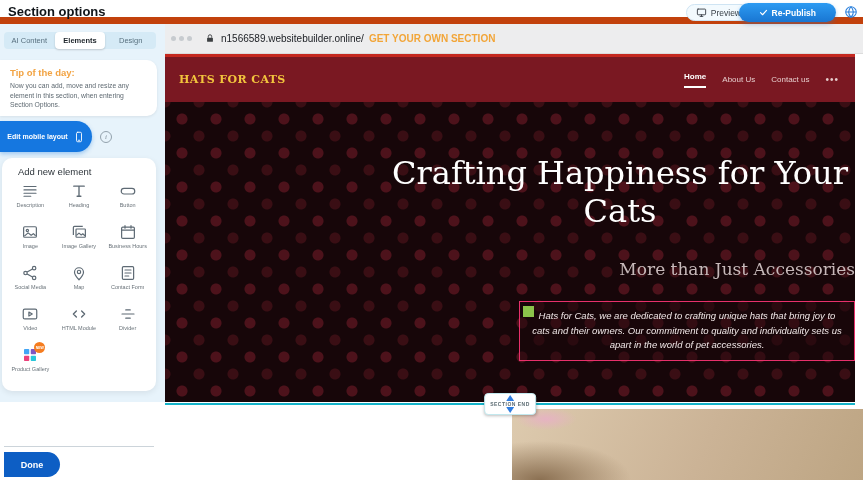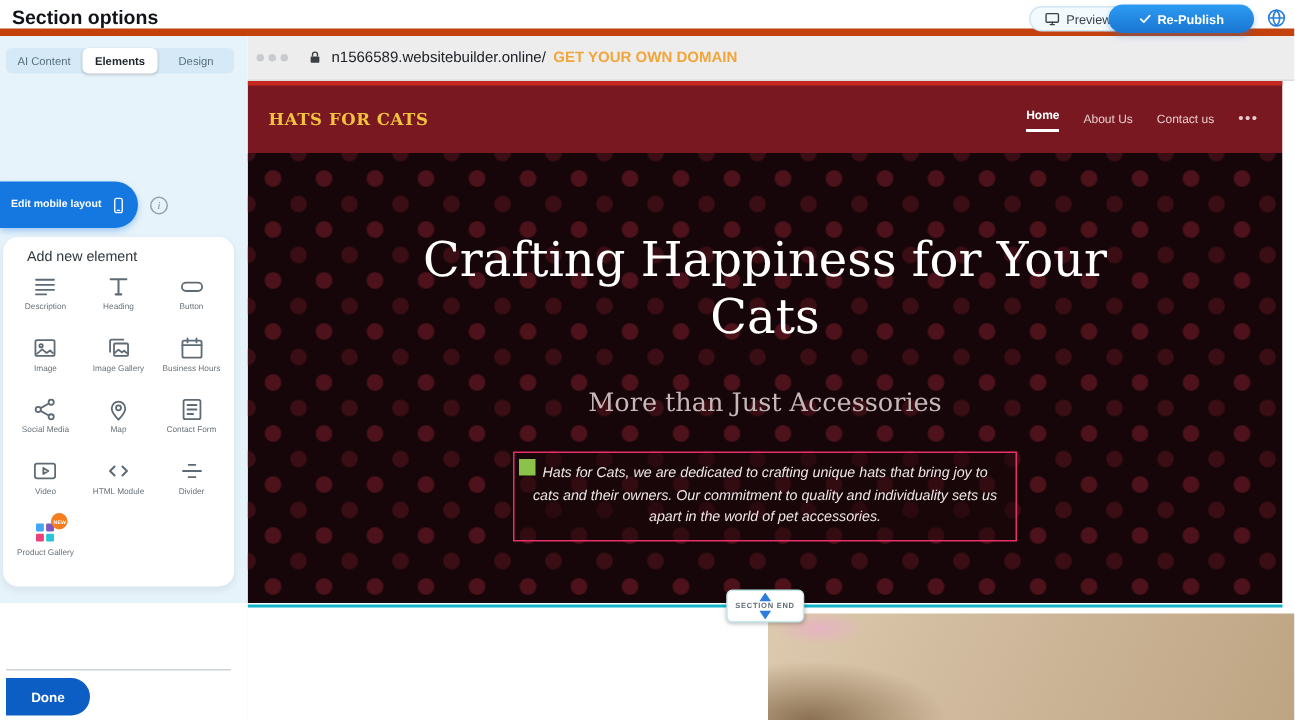"Section options" .topbar { border-bottom: 5px solid #c2410c -> 7px solid #c2410c }
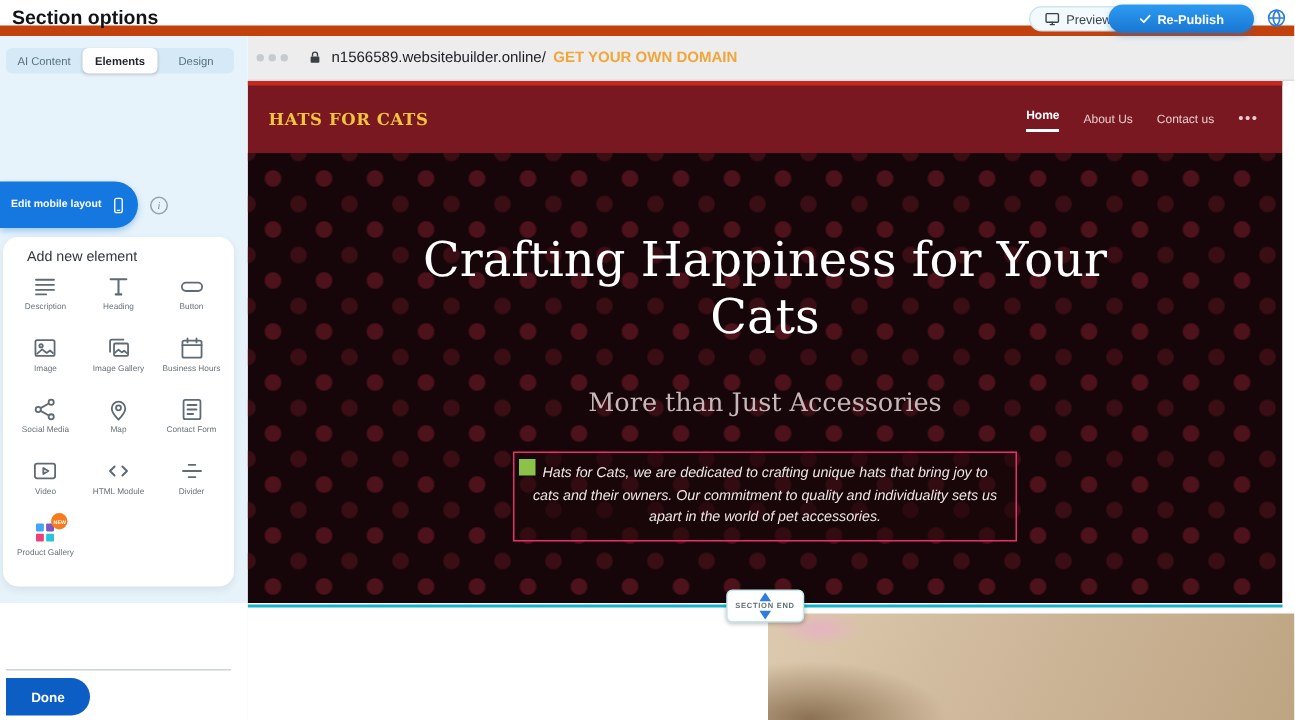"GET YOUR OWN DOMAIN" span.domain-cta { text: DOMAIN -> SECTION }
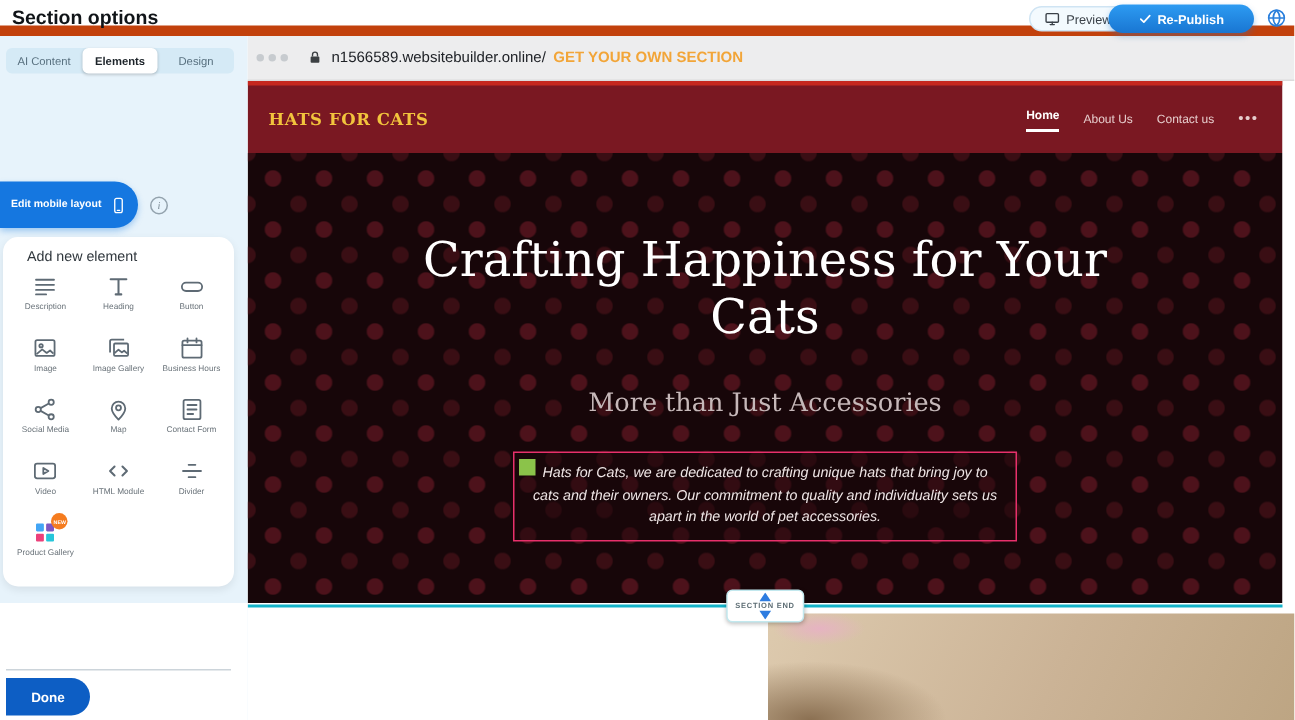"Tip of the day:" div.tip-card { html: none -> <div> <div>Tip of the day:</div> <div>Now you can add, move and resize any element in this section, when entering Section Options.</div> </div> }
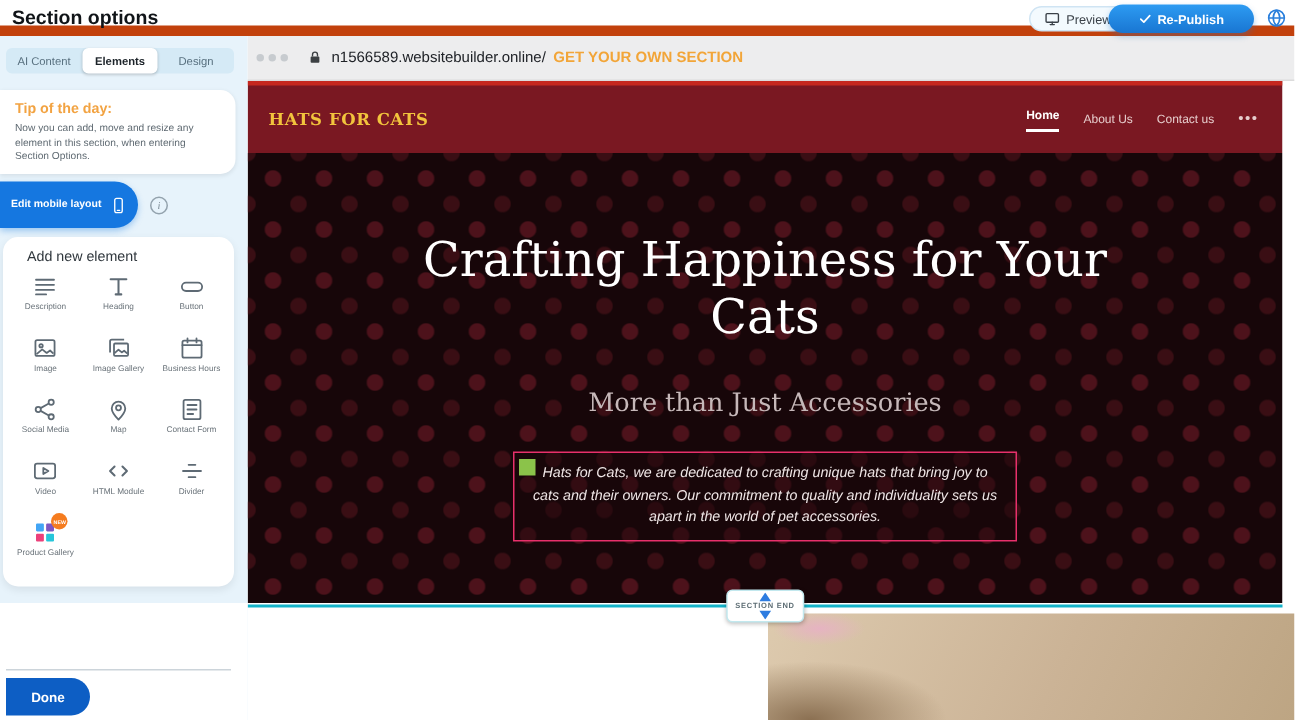"Crafting Happiness for Your Cats" .hero { align-items: center -> flex-end }
